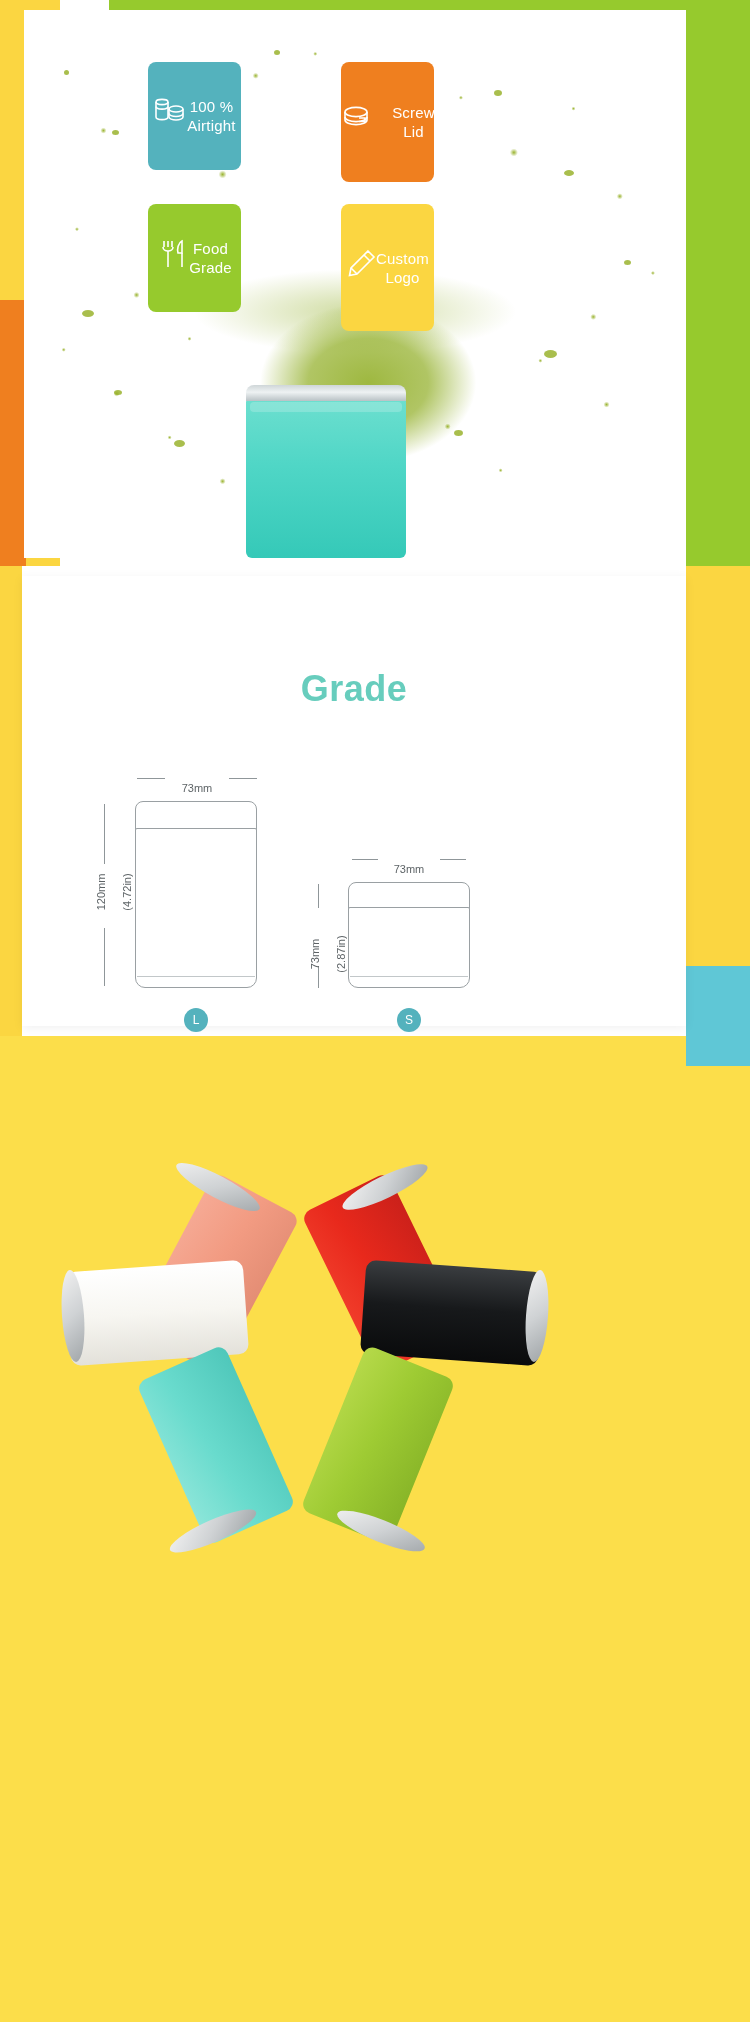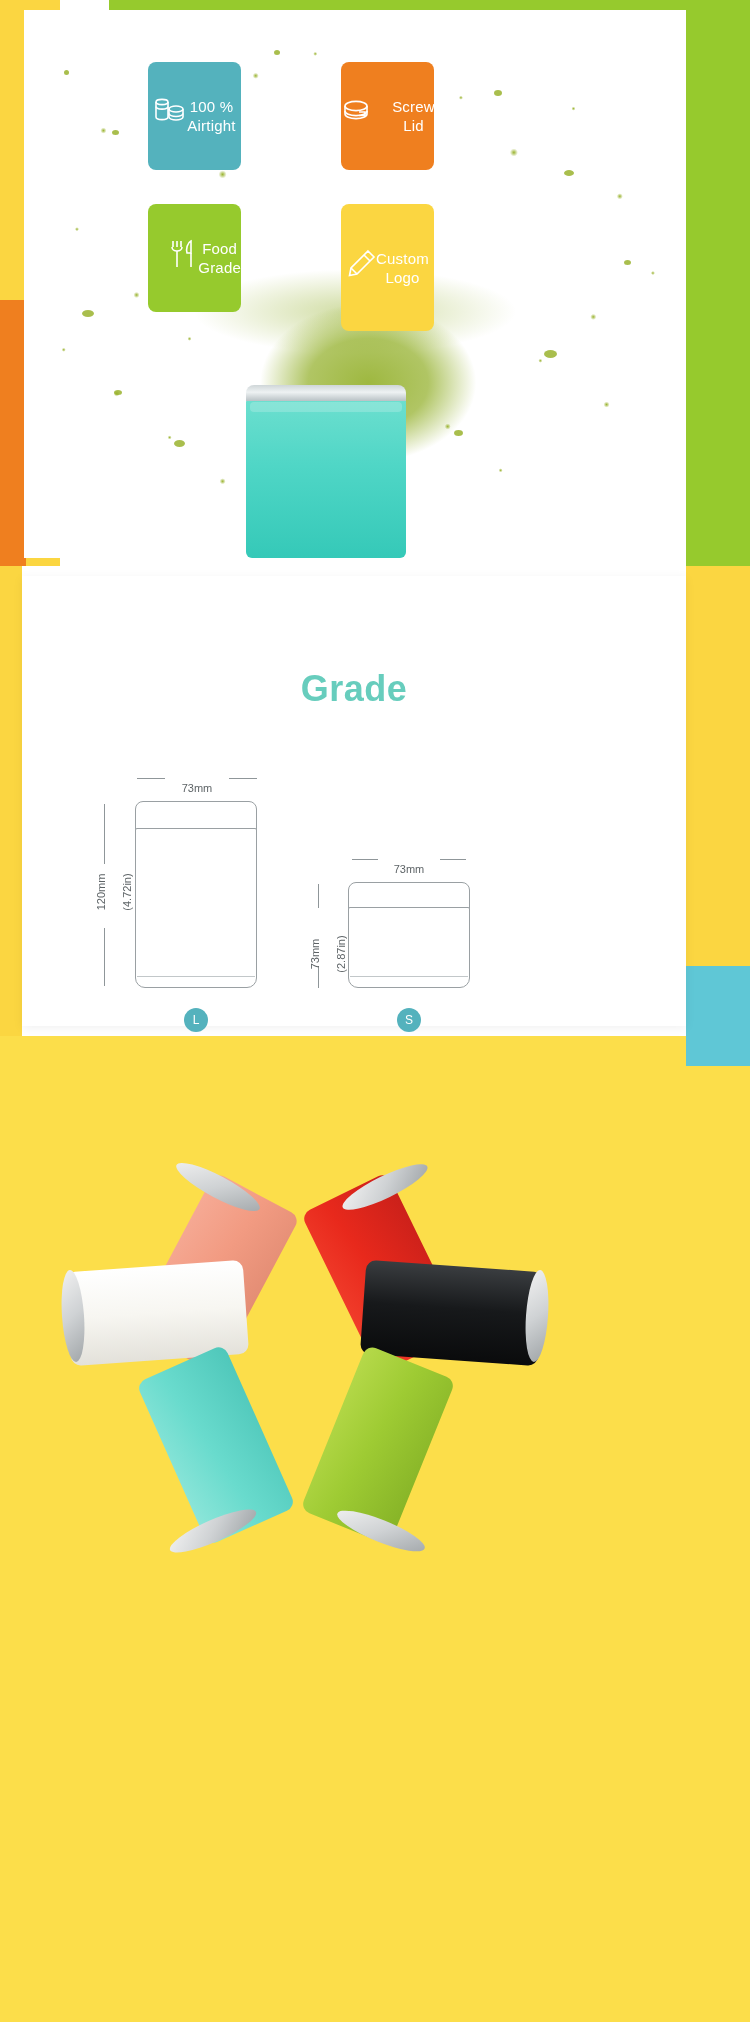"Screw" #badge-screwlid { height: 108px -> 120px }
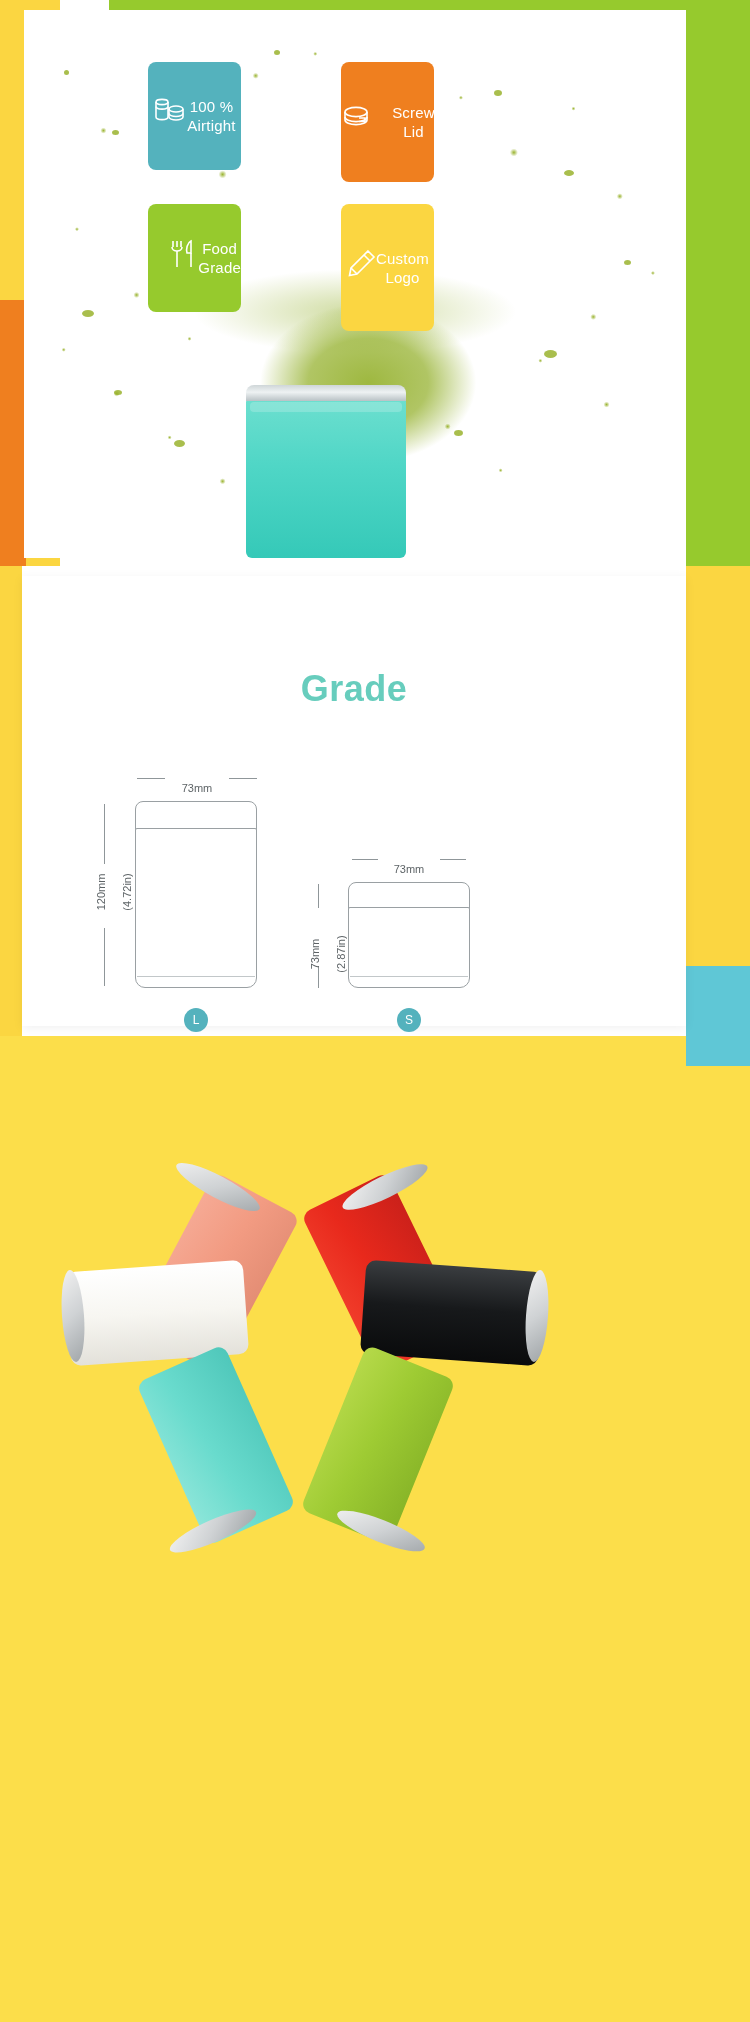"Food" #badge-foodgrade { justify-content: flex-end -> none }
